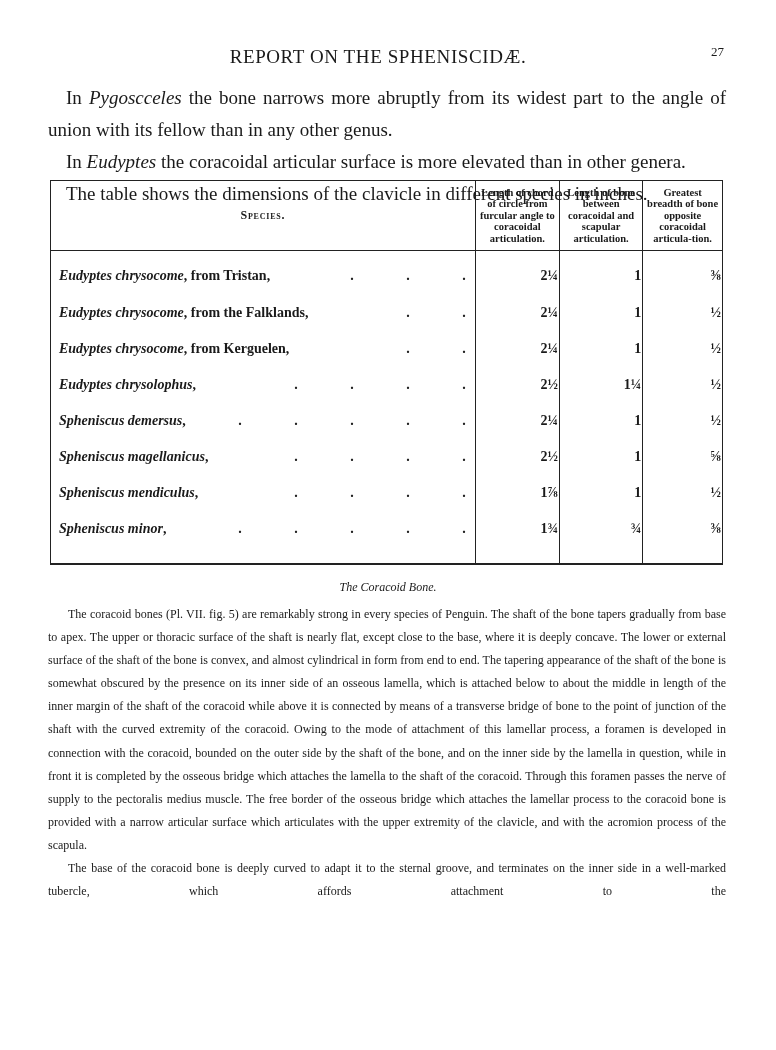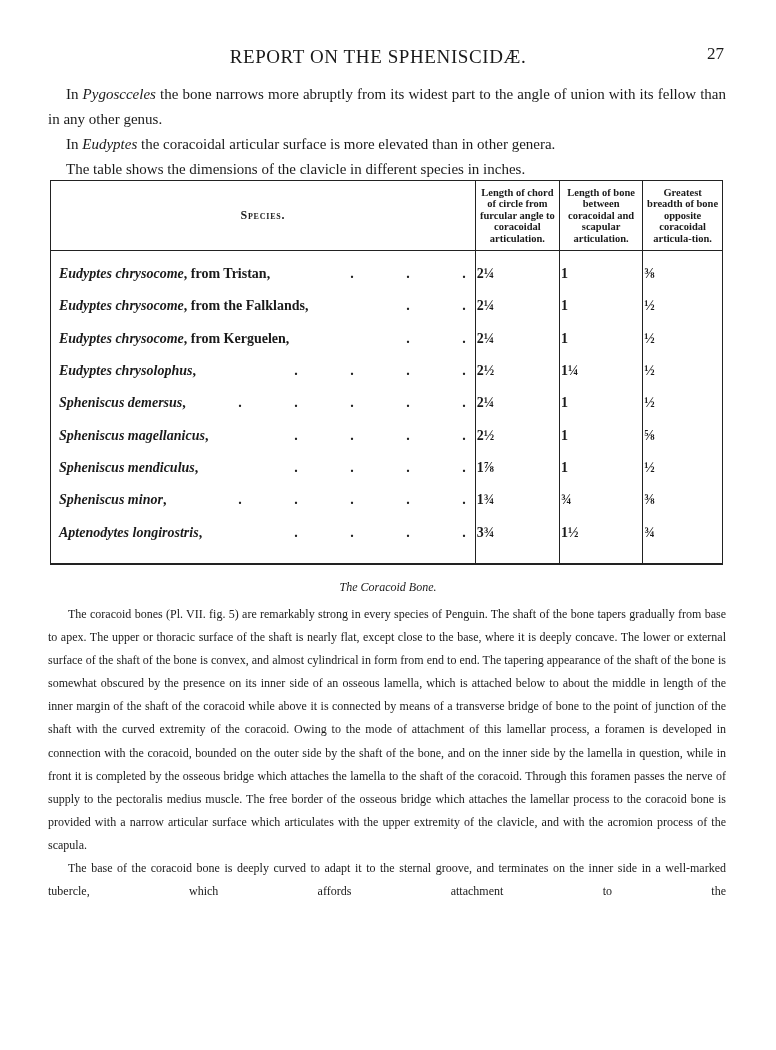"27" .page-number { font-size: 17px -> 13px }
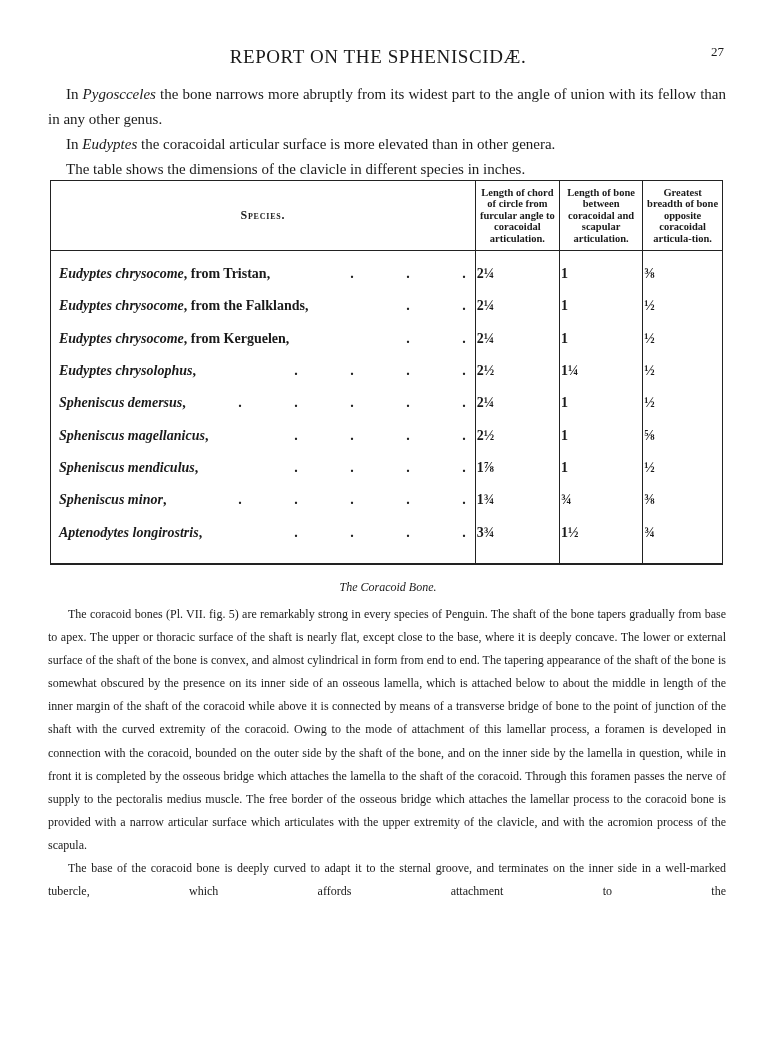"In Pygoscceles the bone narrows" .intro { font-size: 15px -> 19px; line-height: 25px -> 32px }
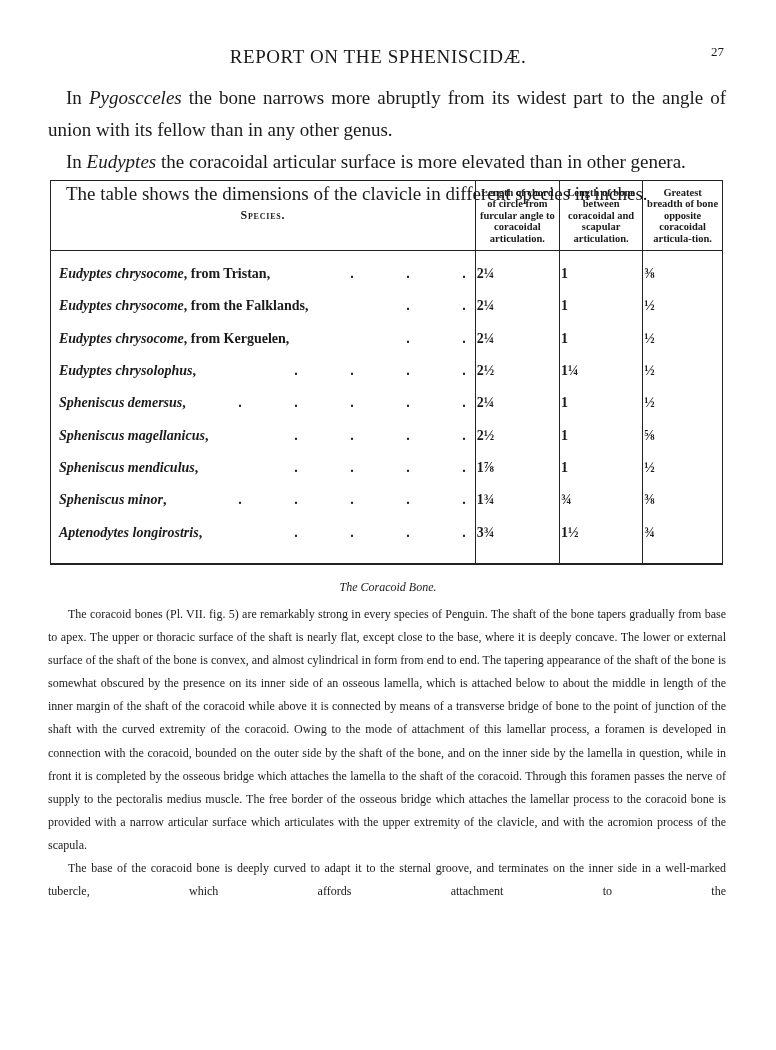"2¼" td.num { text-align: left -> right }
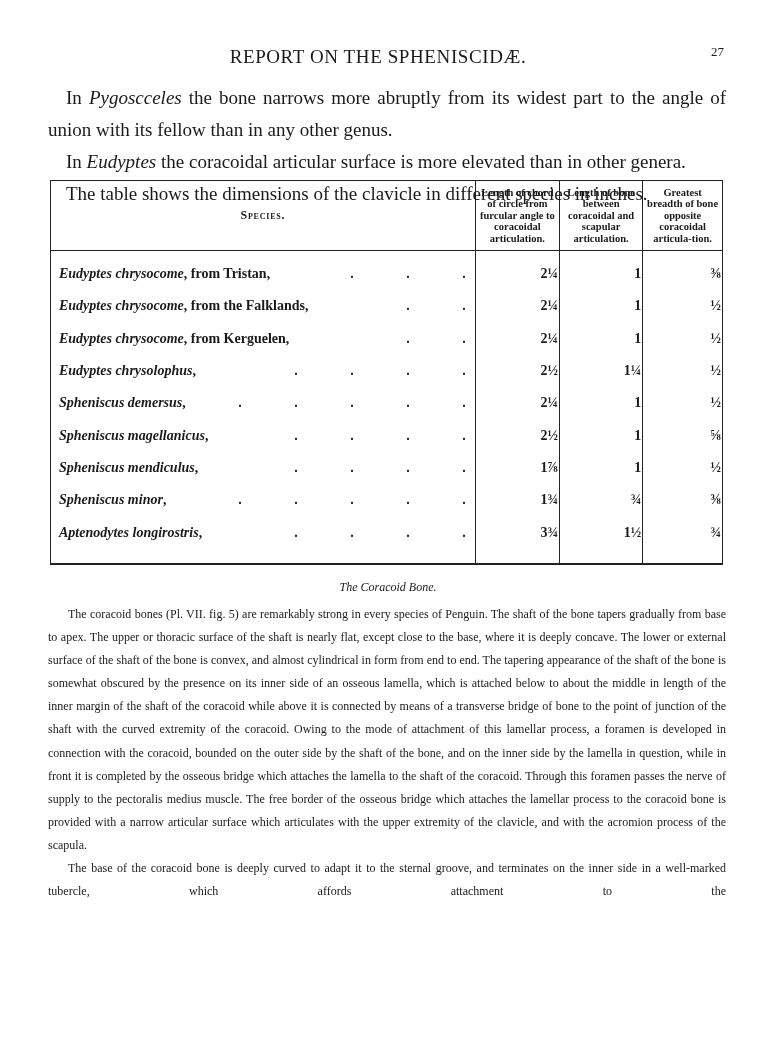"Aptenodytes longirostris," tr { html: <tr> <td> <div> <span><i>Aptenodytes longirostris</i><span>,</span></span> <span> <span>.</span> <span>.</span> <span>.</span> <span>.</span> </span> </div> </td> <td>3¾</td> <td>1½</td> <td>¾</td> </tr> -> none }
